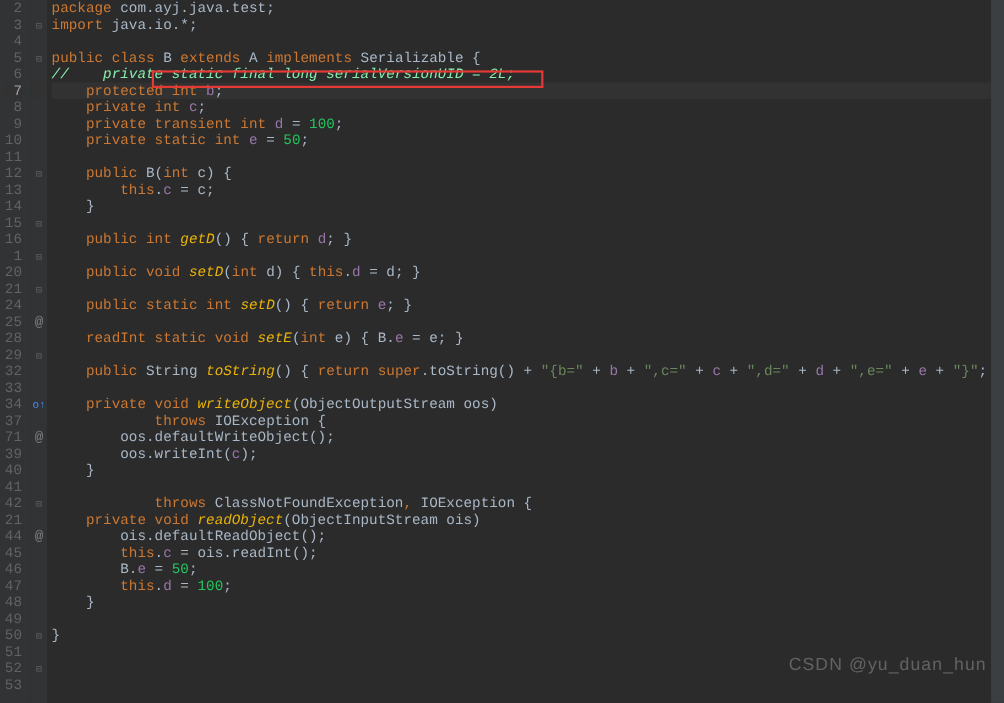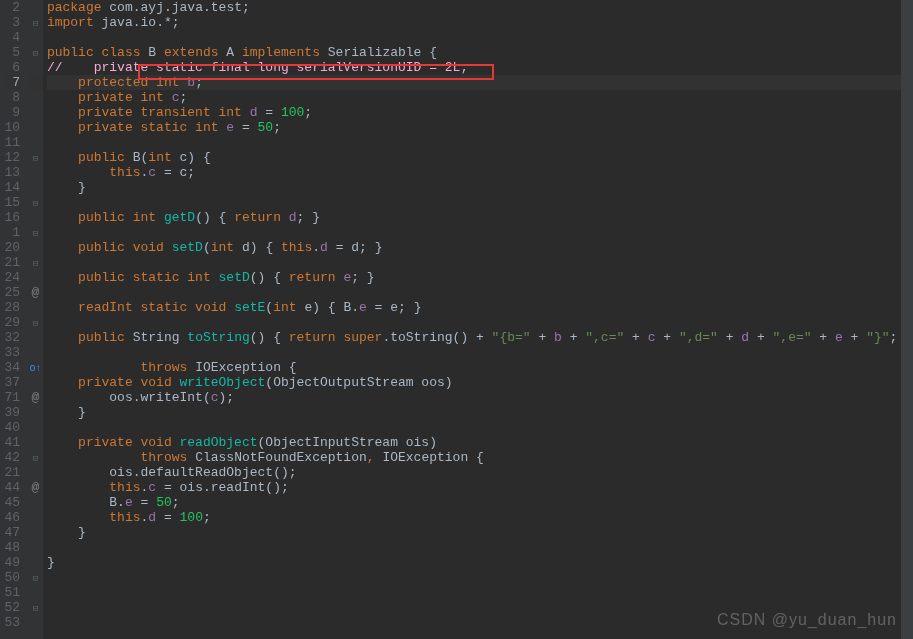"// private static final long" .comment { color: #f9a8d4 -> #86efac; font-style: none -> italic }
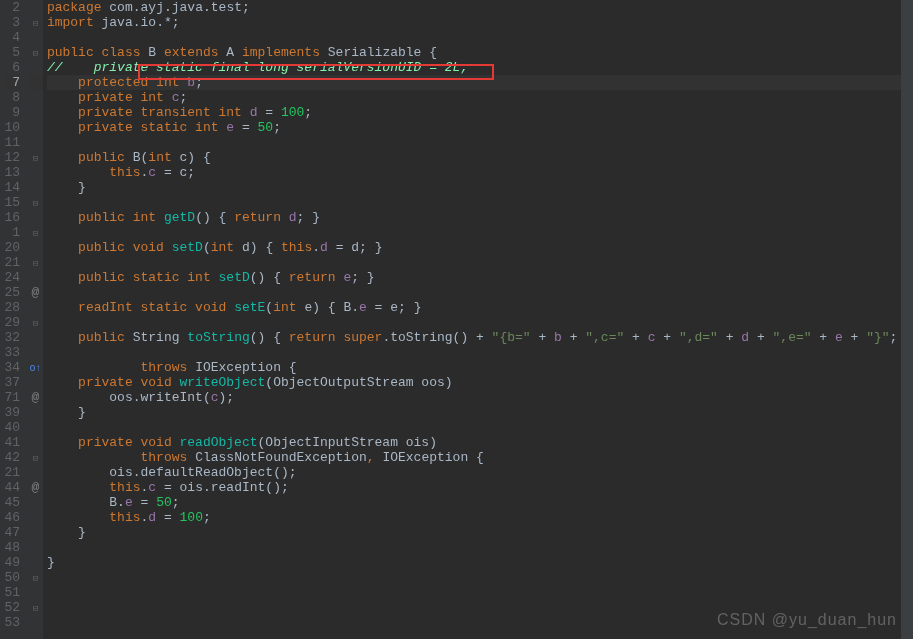"getD" .method { color: #14b8a6 -> #eab308; font-style: none -> italic }
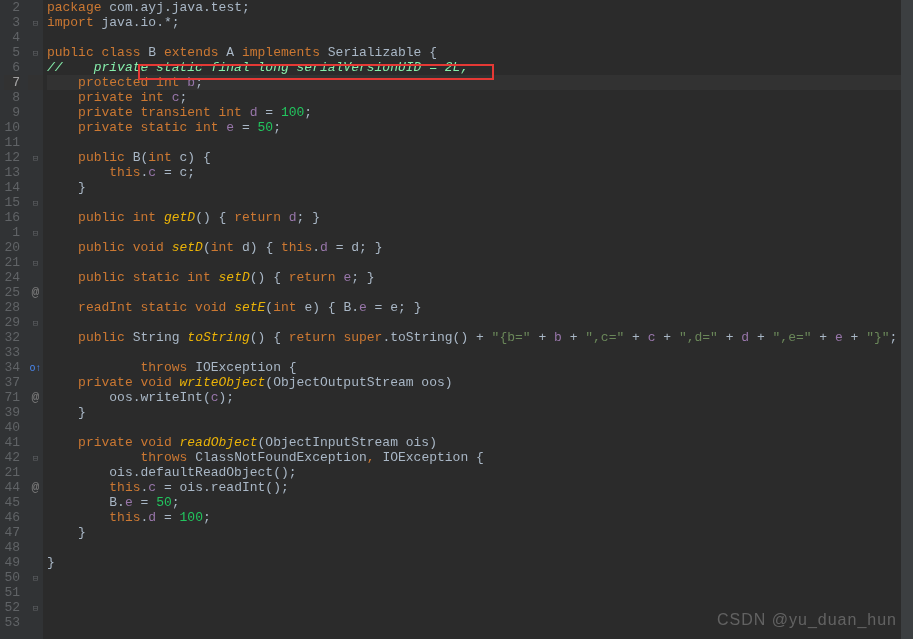"throws IOException {" div.line { order: before "private void writeObject(ObjectOutputStream oos)" -> after "private void writeObject(ObjectOutputStream oos)" }
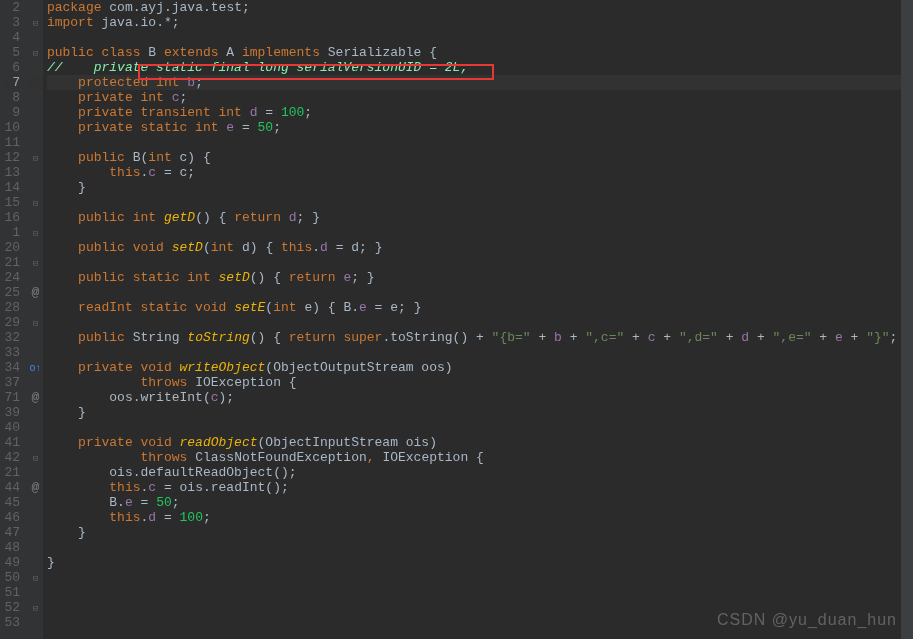"oos.defaultWriteObject();" div.line { html: none -> <div><span> oos.defaultWriteObject();</span></div> }
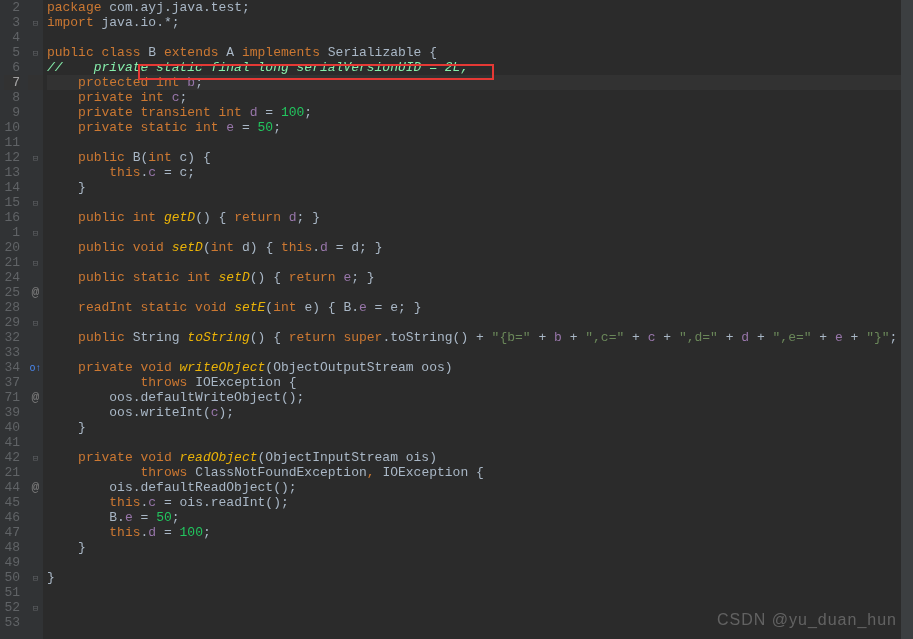"private void readObject(ObjectInputStream ois)" div.line { order: before "throws ClassNotFoundException," -> after "throws ClassNotFoundException," }
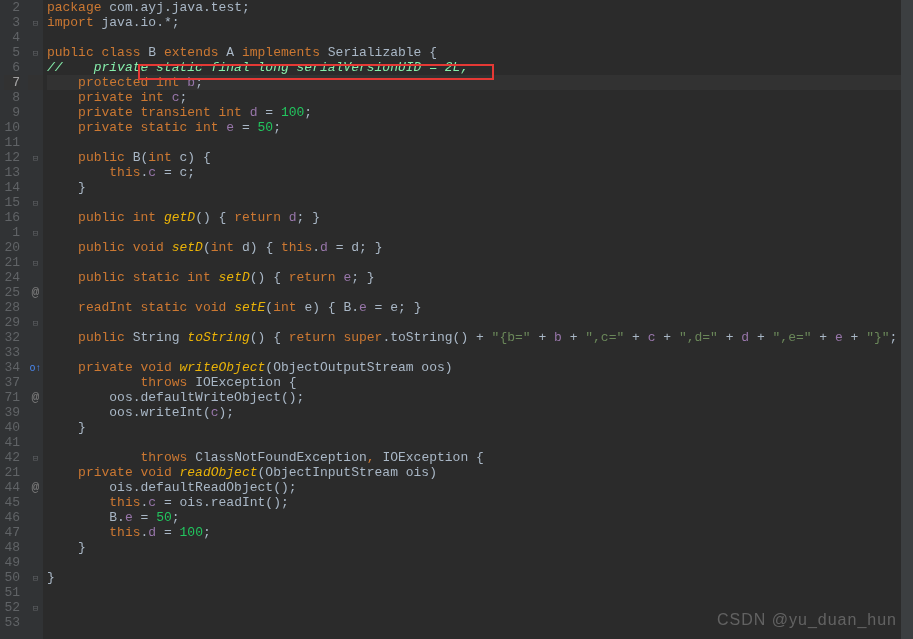"CSDN @yu_duan_hun" .watermark { bottom: 10px -> 25px }
